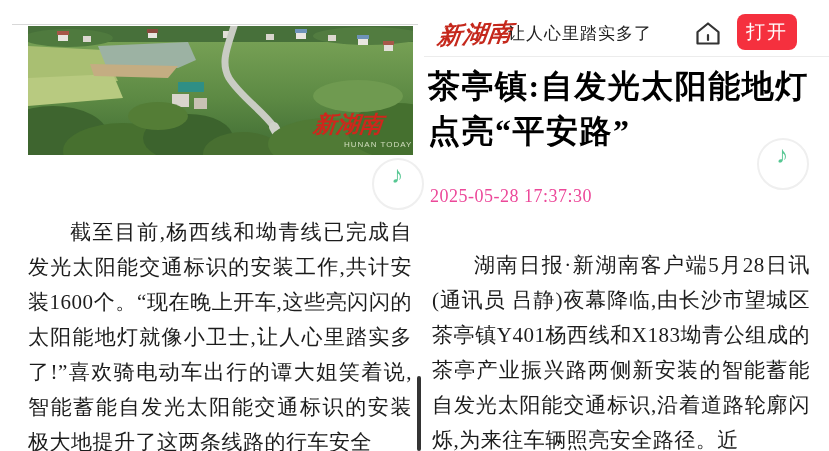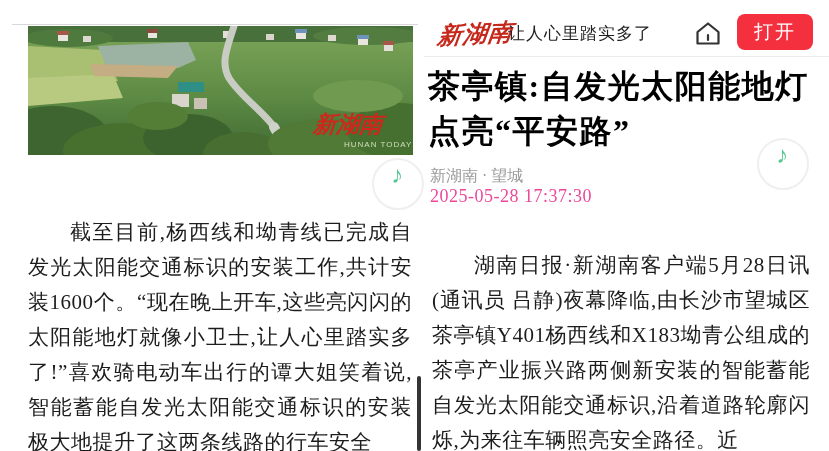"打开" .open-btn { width: 76px -> 60px }
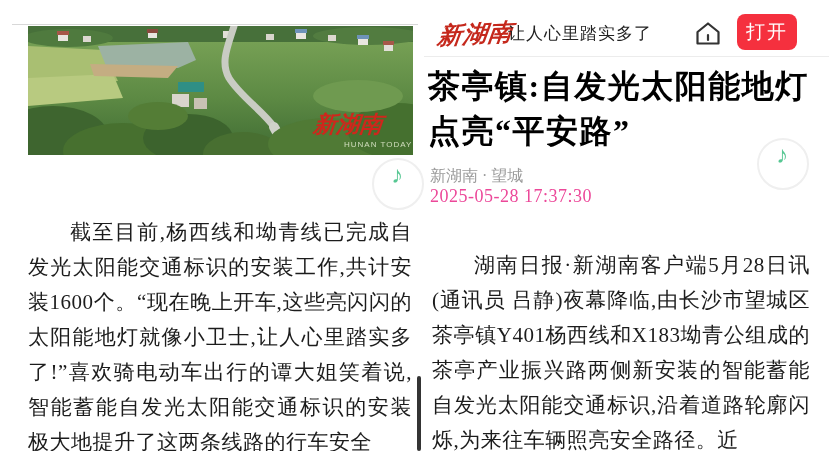"新湖南 · 望城" span { html: <span>新湖南 · 望城</span> -> none }
